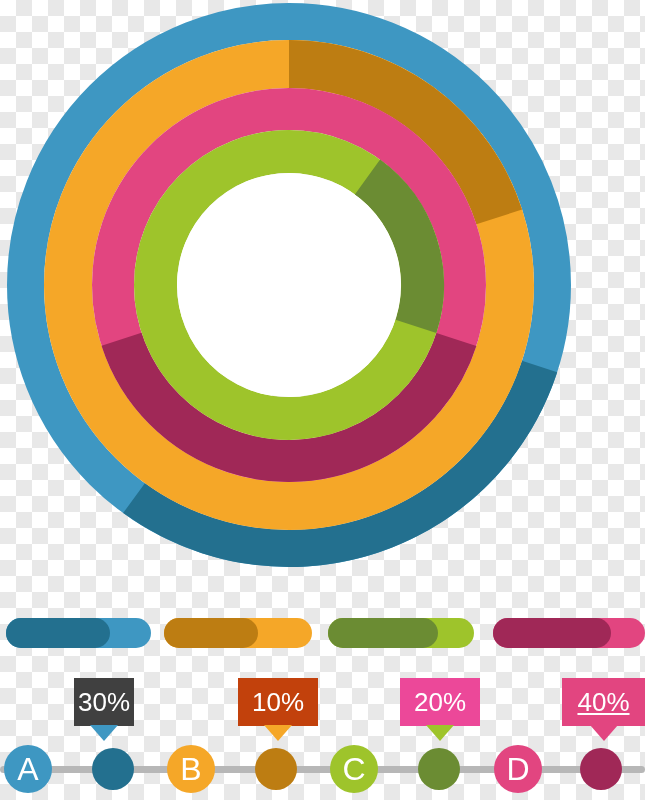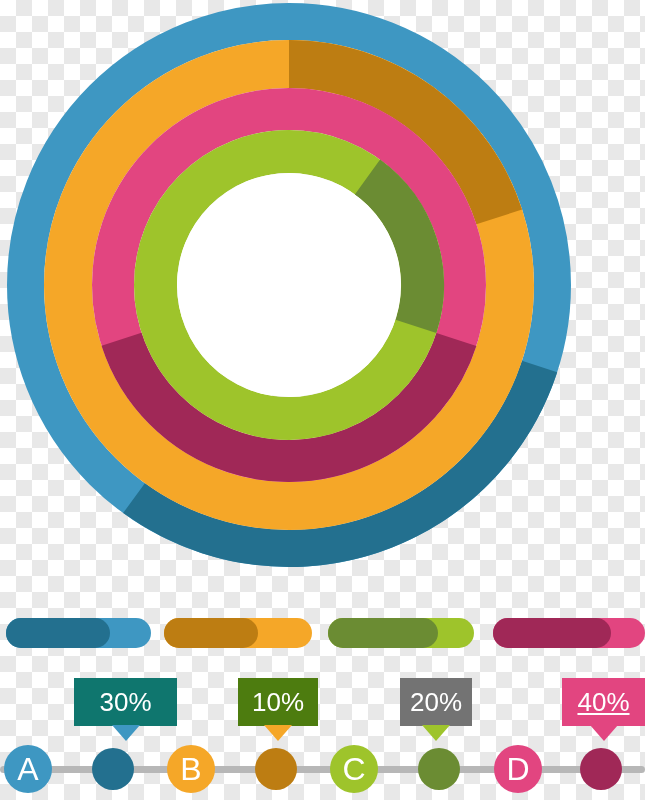"30%" div.callout { background: #0f766e -> #404040; width: 103px -> 60px }
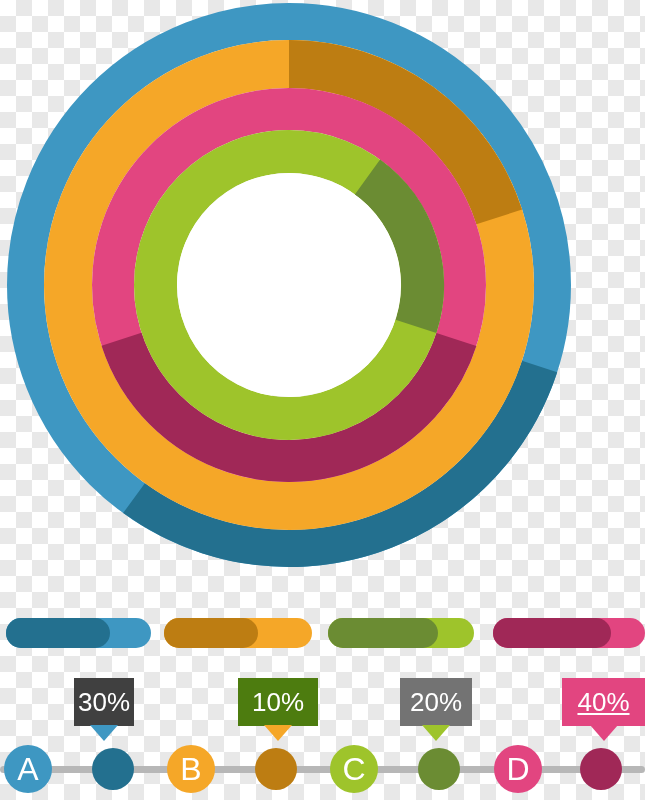"10%" div.callout { background: #4d7c0f -> #c2410c }
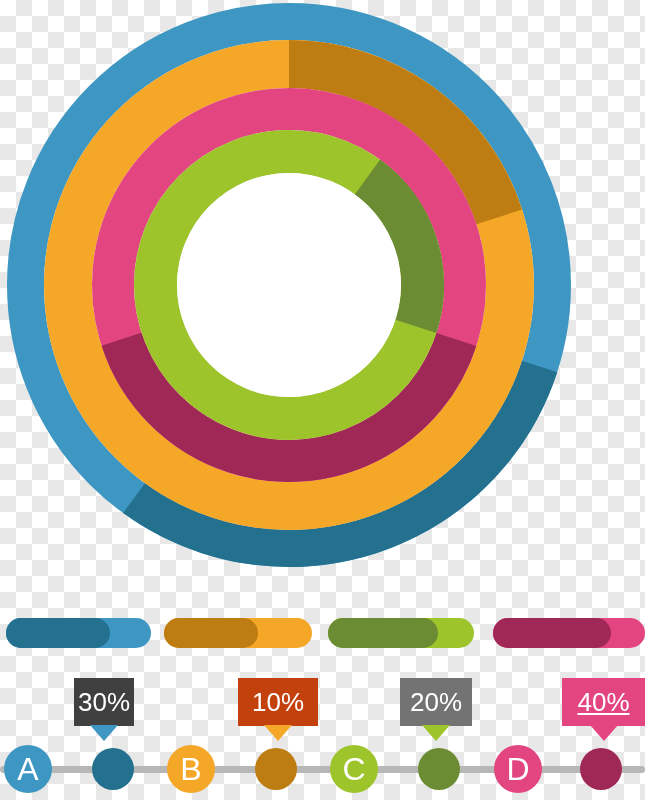"20%" div.callout { background: #737373 -> #ec4899; width: 72px -> 80px }
